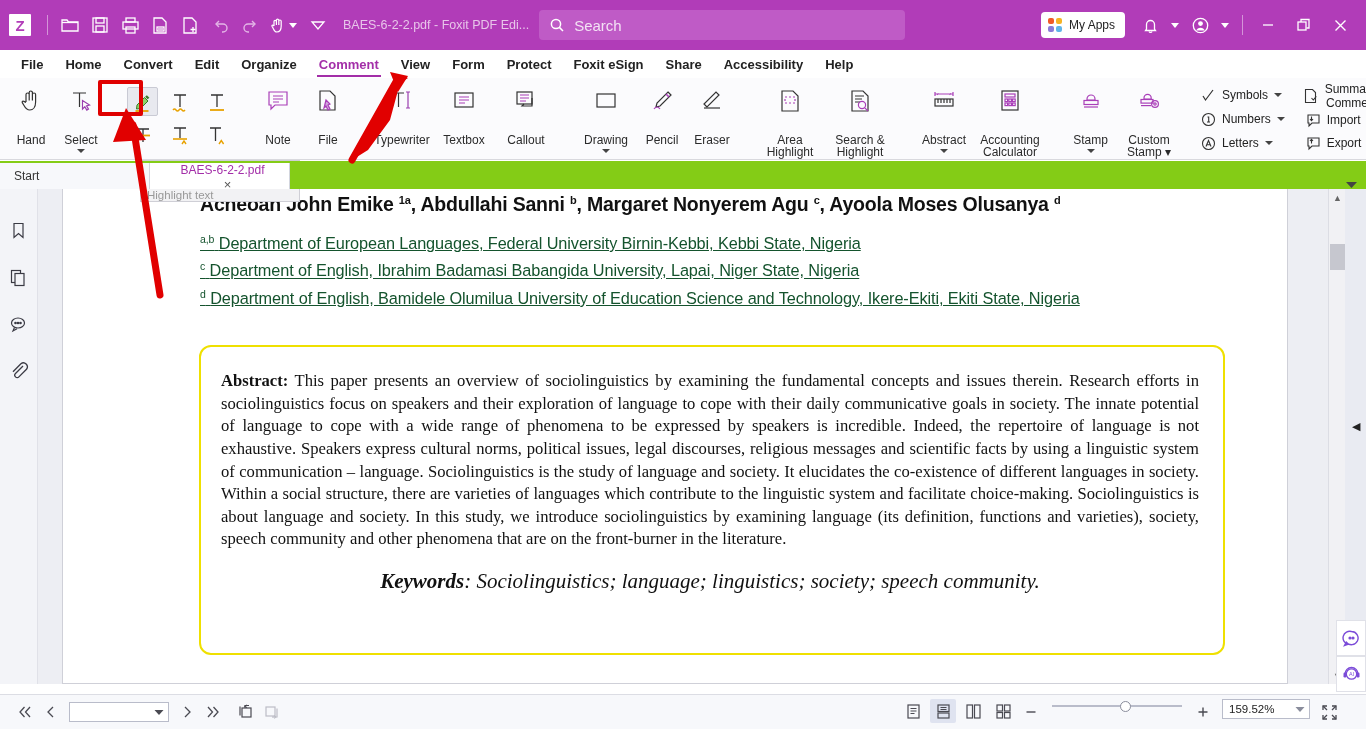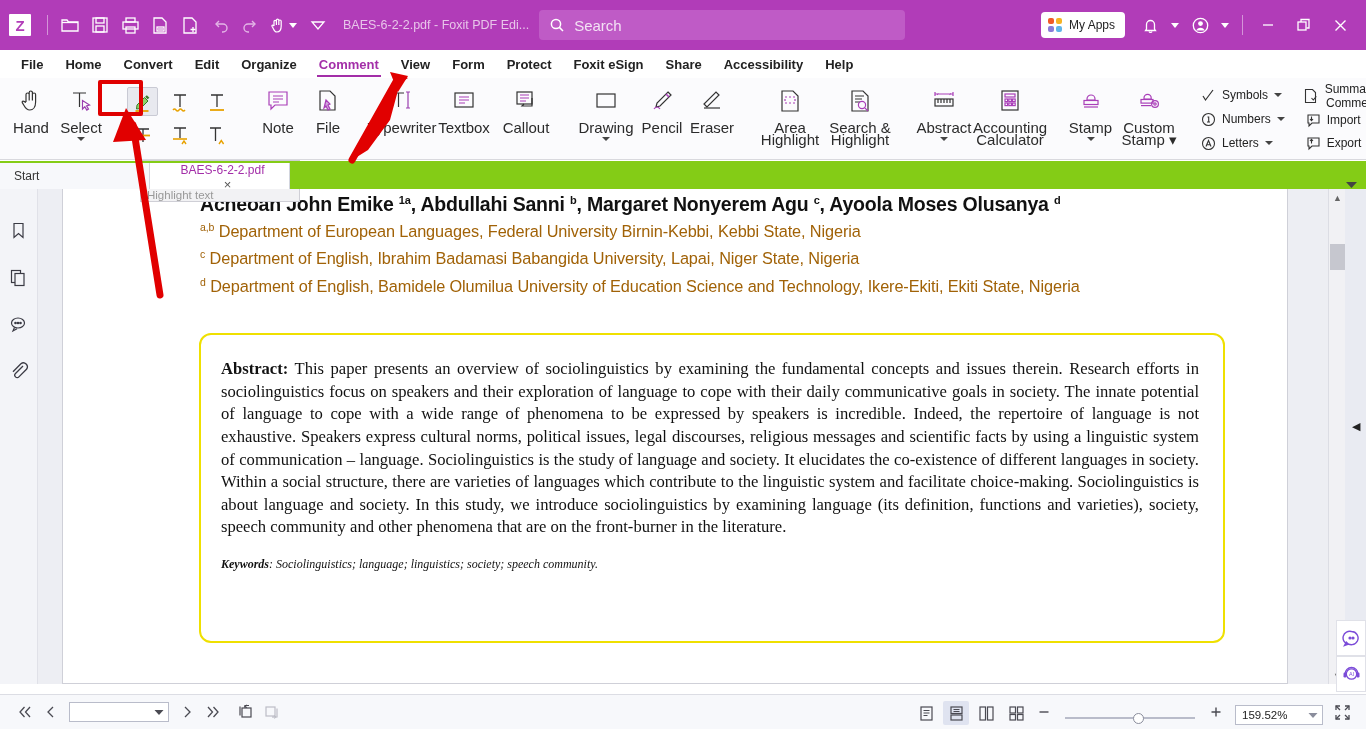"Hand" .big-btn .cap { font-size: 15px -> 12px; margin-top: 6px -> 18px }
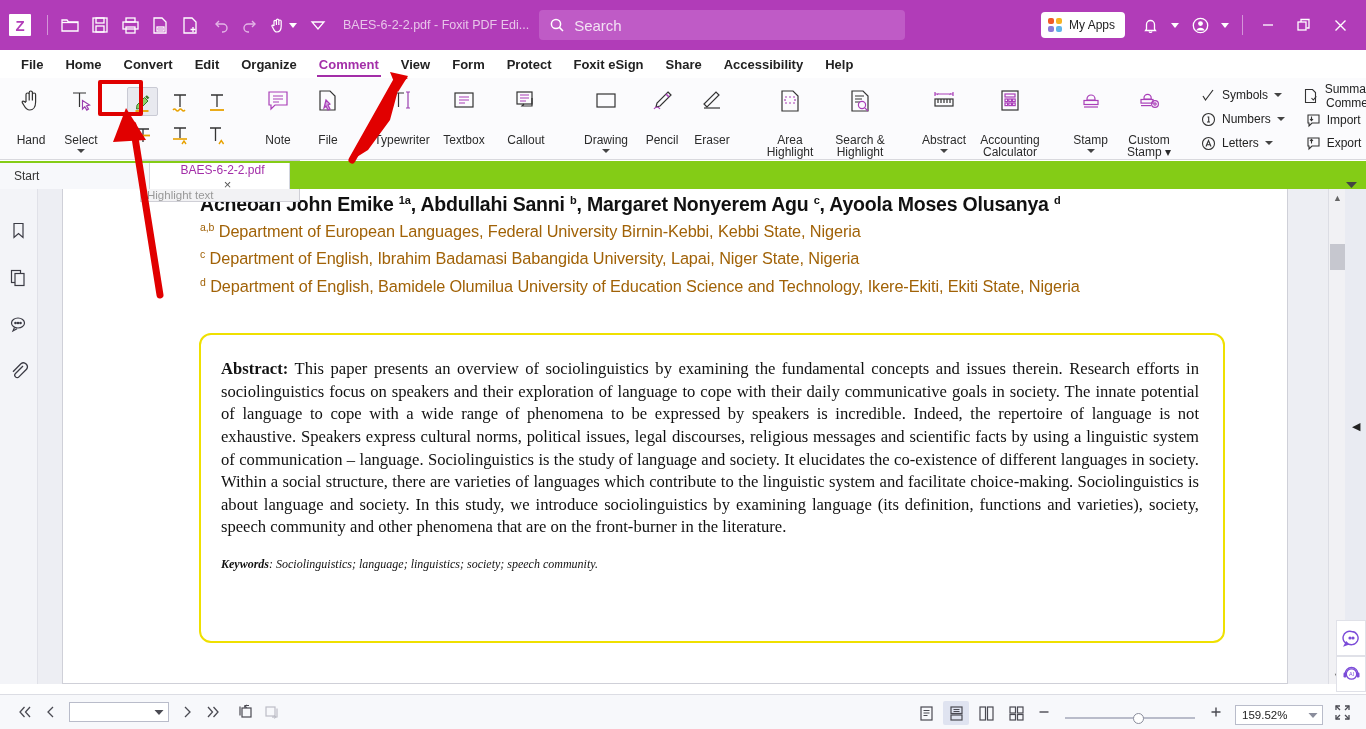"a,b Department of European Languages," .affil { color: #a16207 -> #14532d; margin-top: none -> 12px; text-decoration: none -> underline }
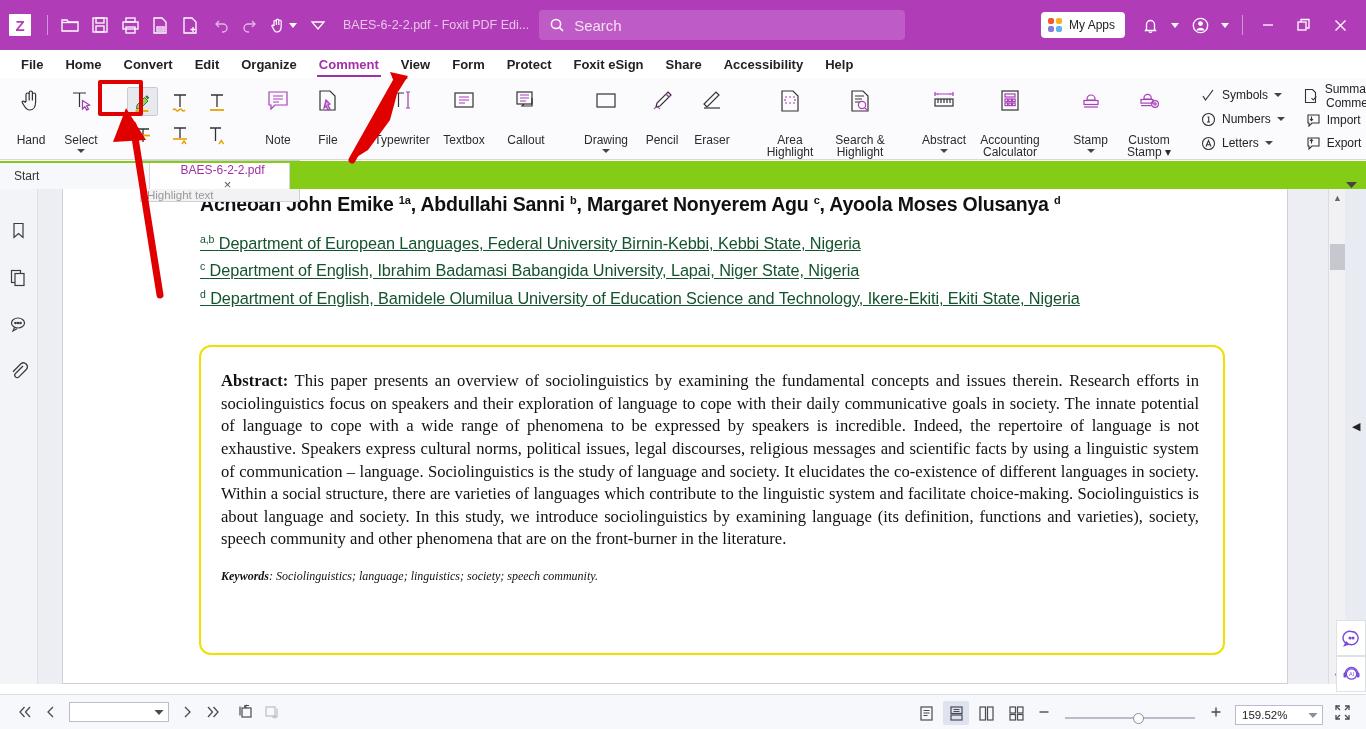"Keywords: Sociolinguistics; language;" .kw { font-size: 12px -> 21px; text-align: none -> center }
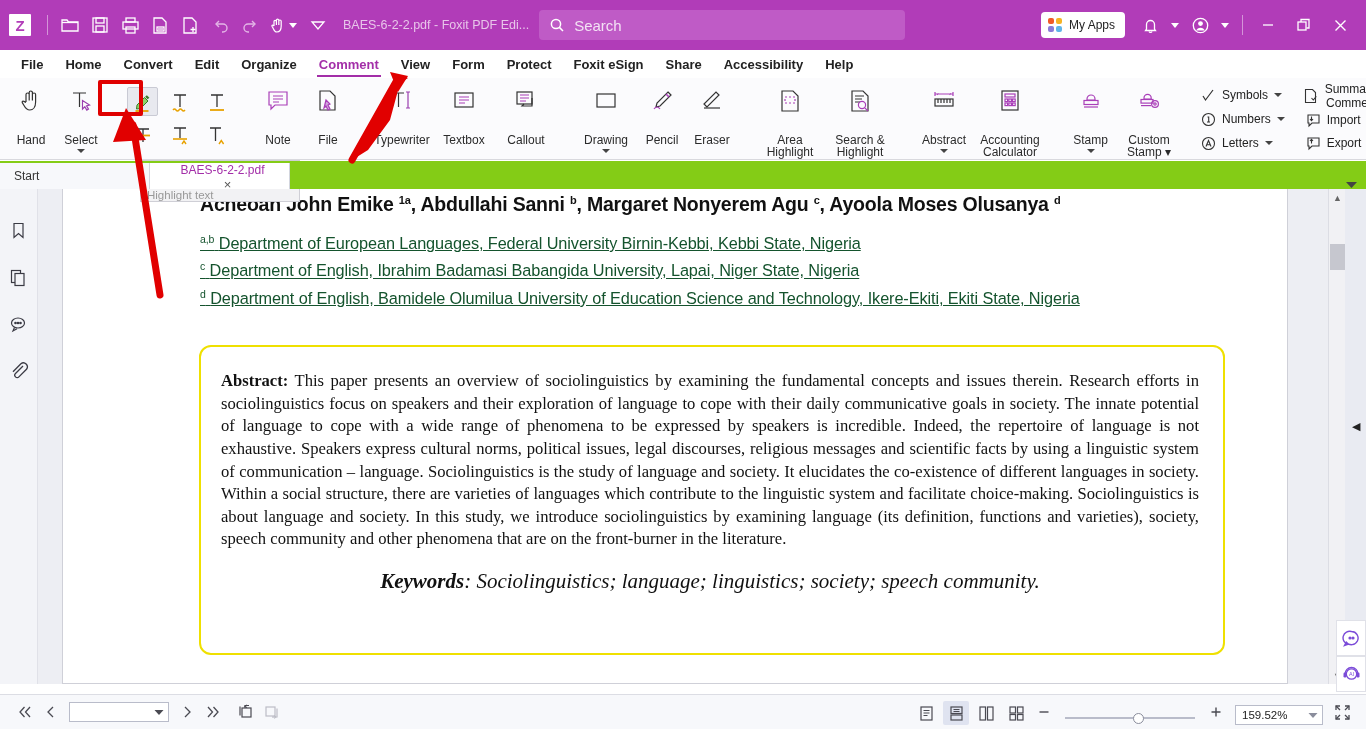"159.52%" .sb-right { align-items: flex-end -> flex-start; padding-right: 11px -> 24px }
